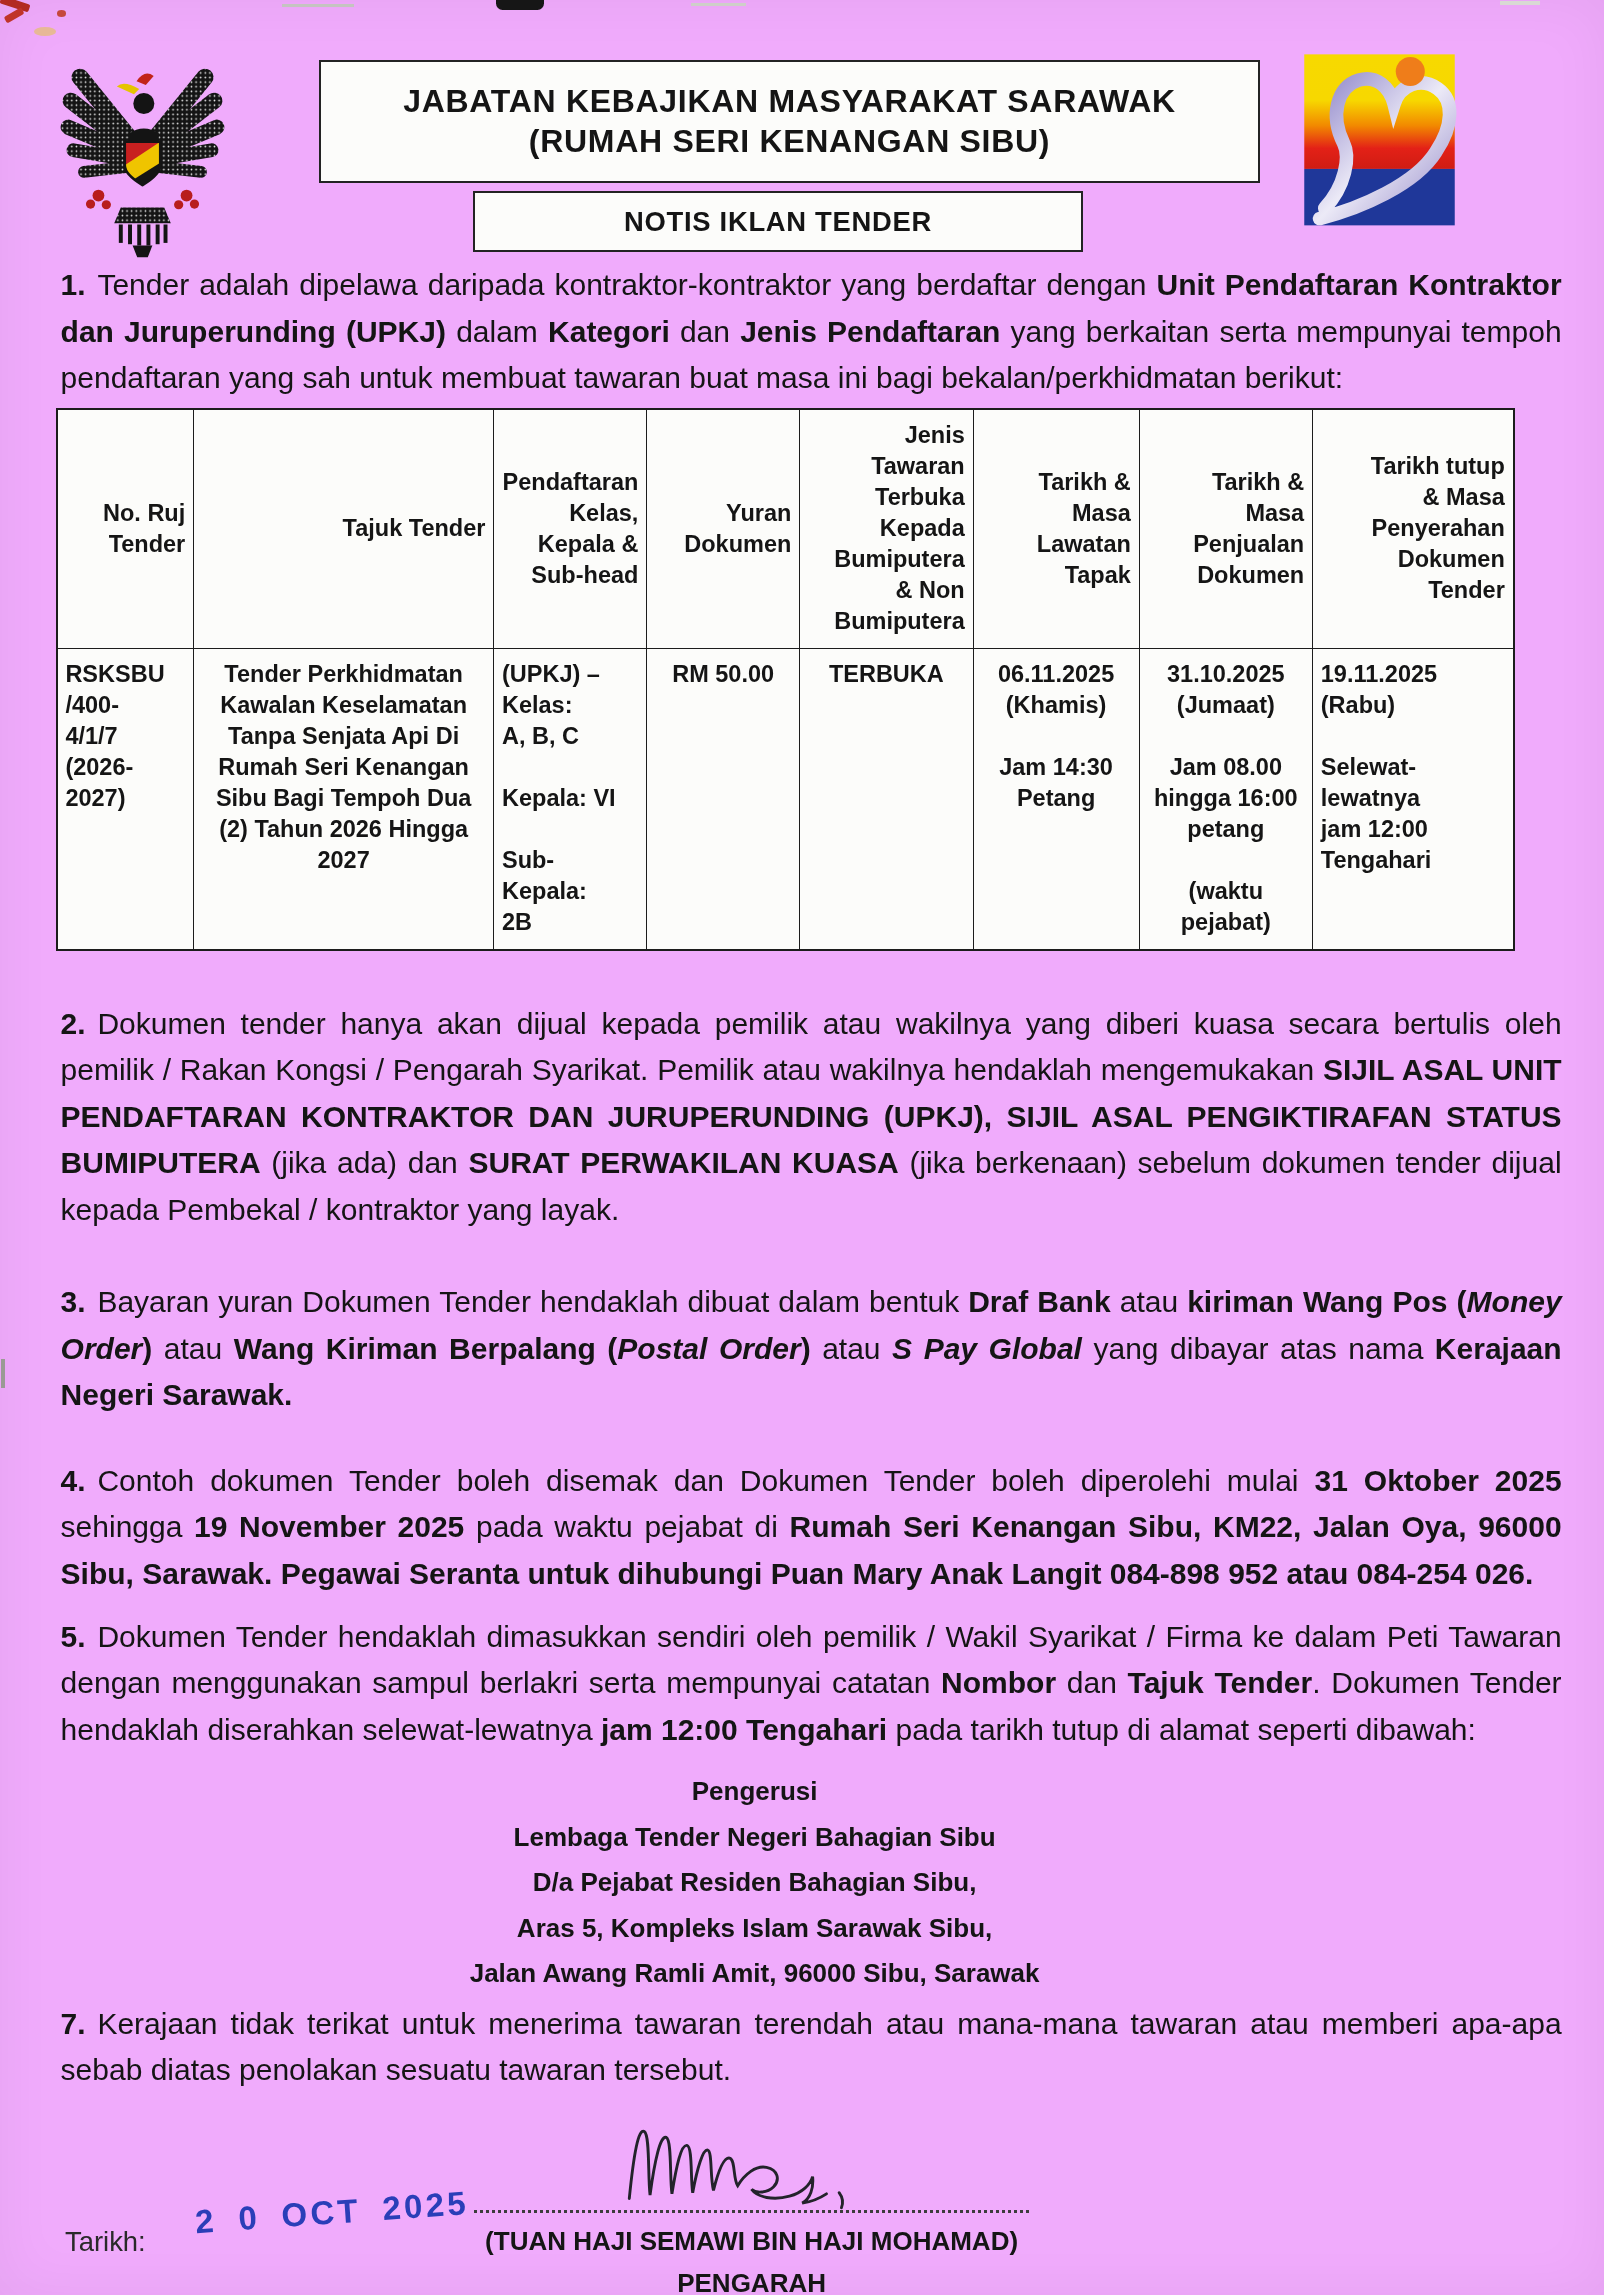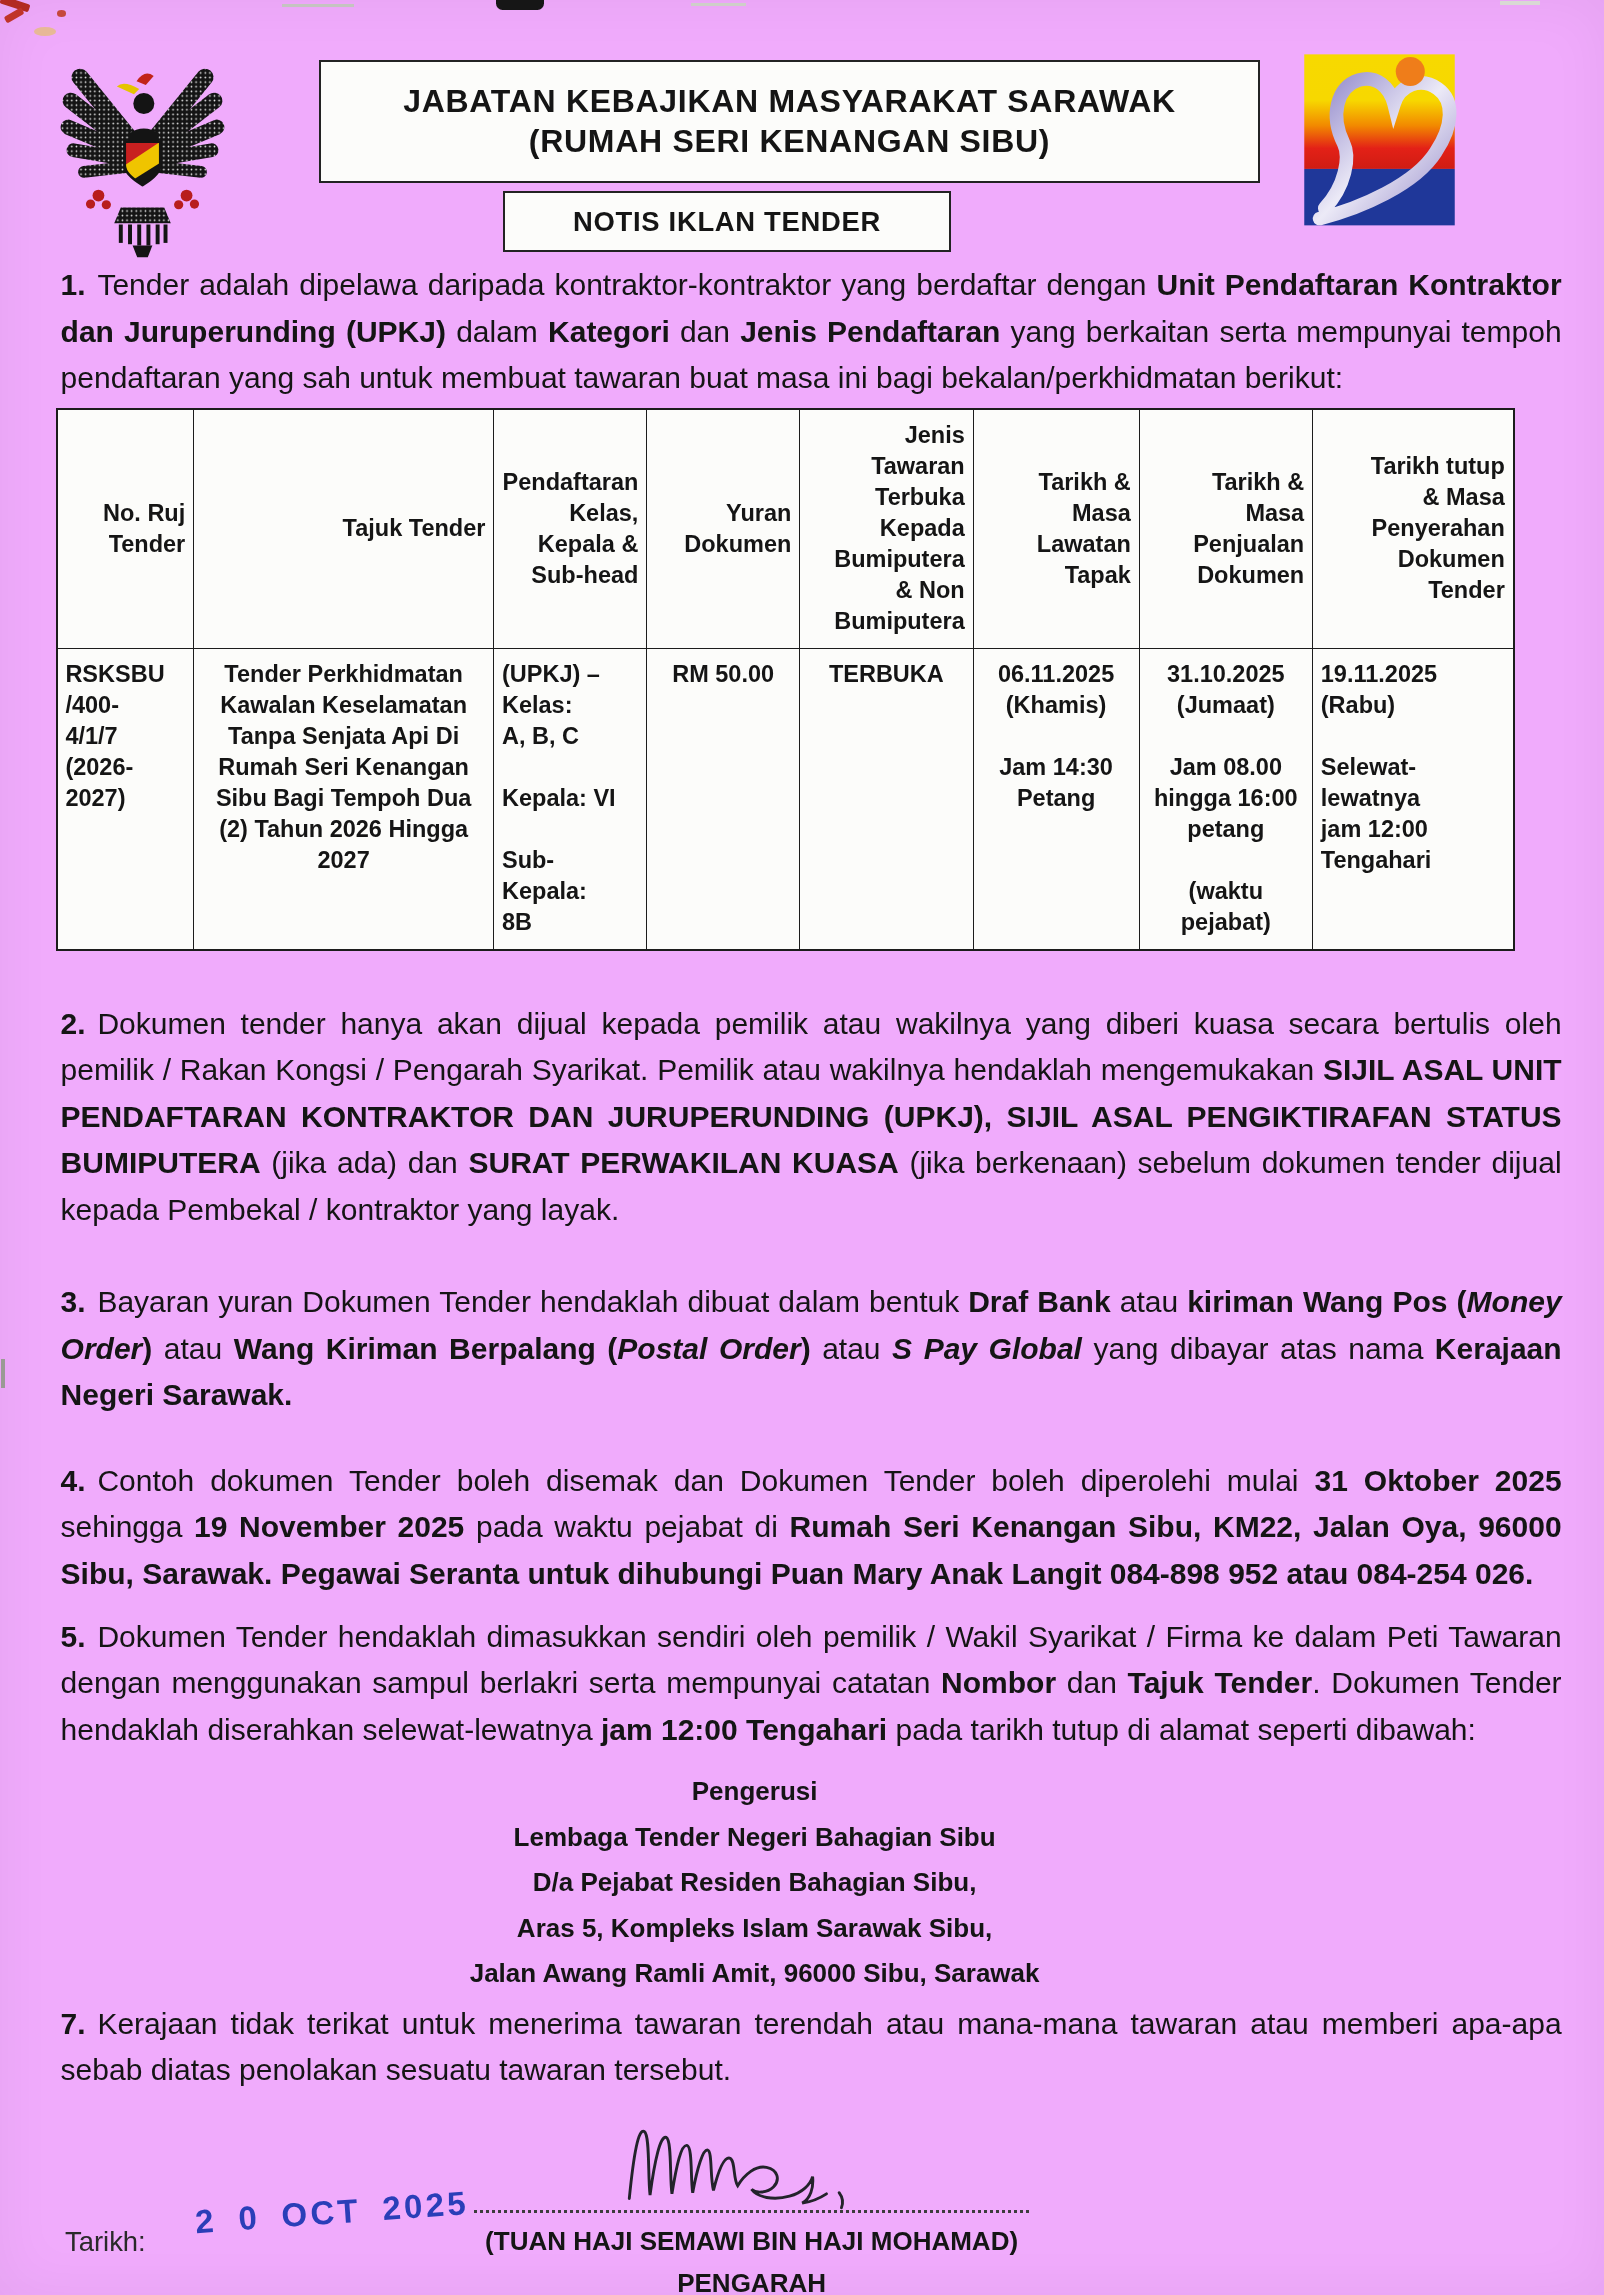"NOTIS IKLAN TENDER" .notice-box { margin-left: 30px -> none; width: 448px -> 610px }
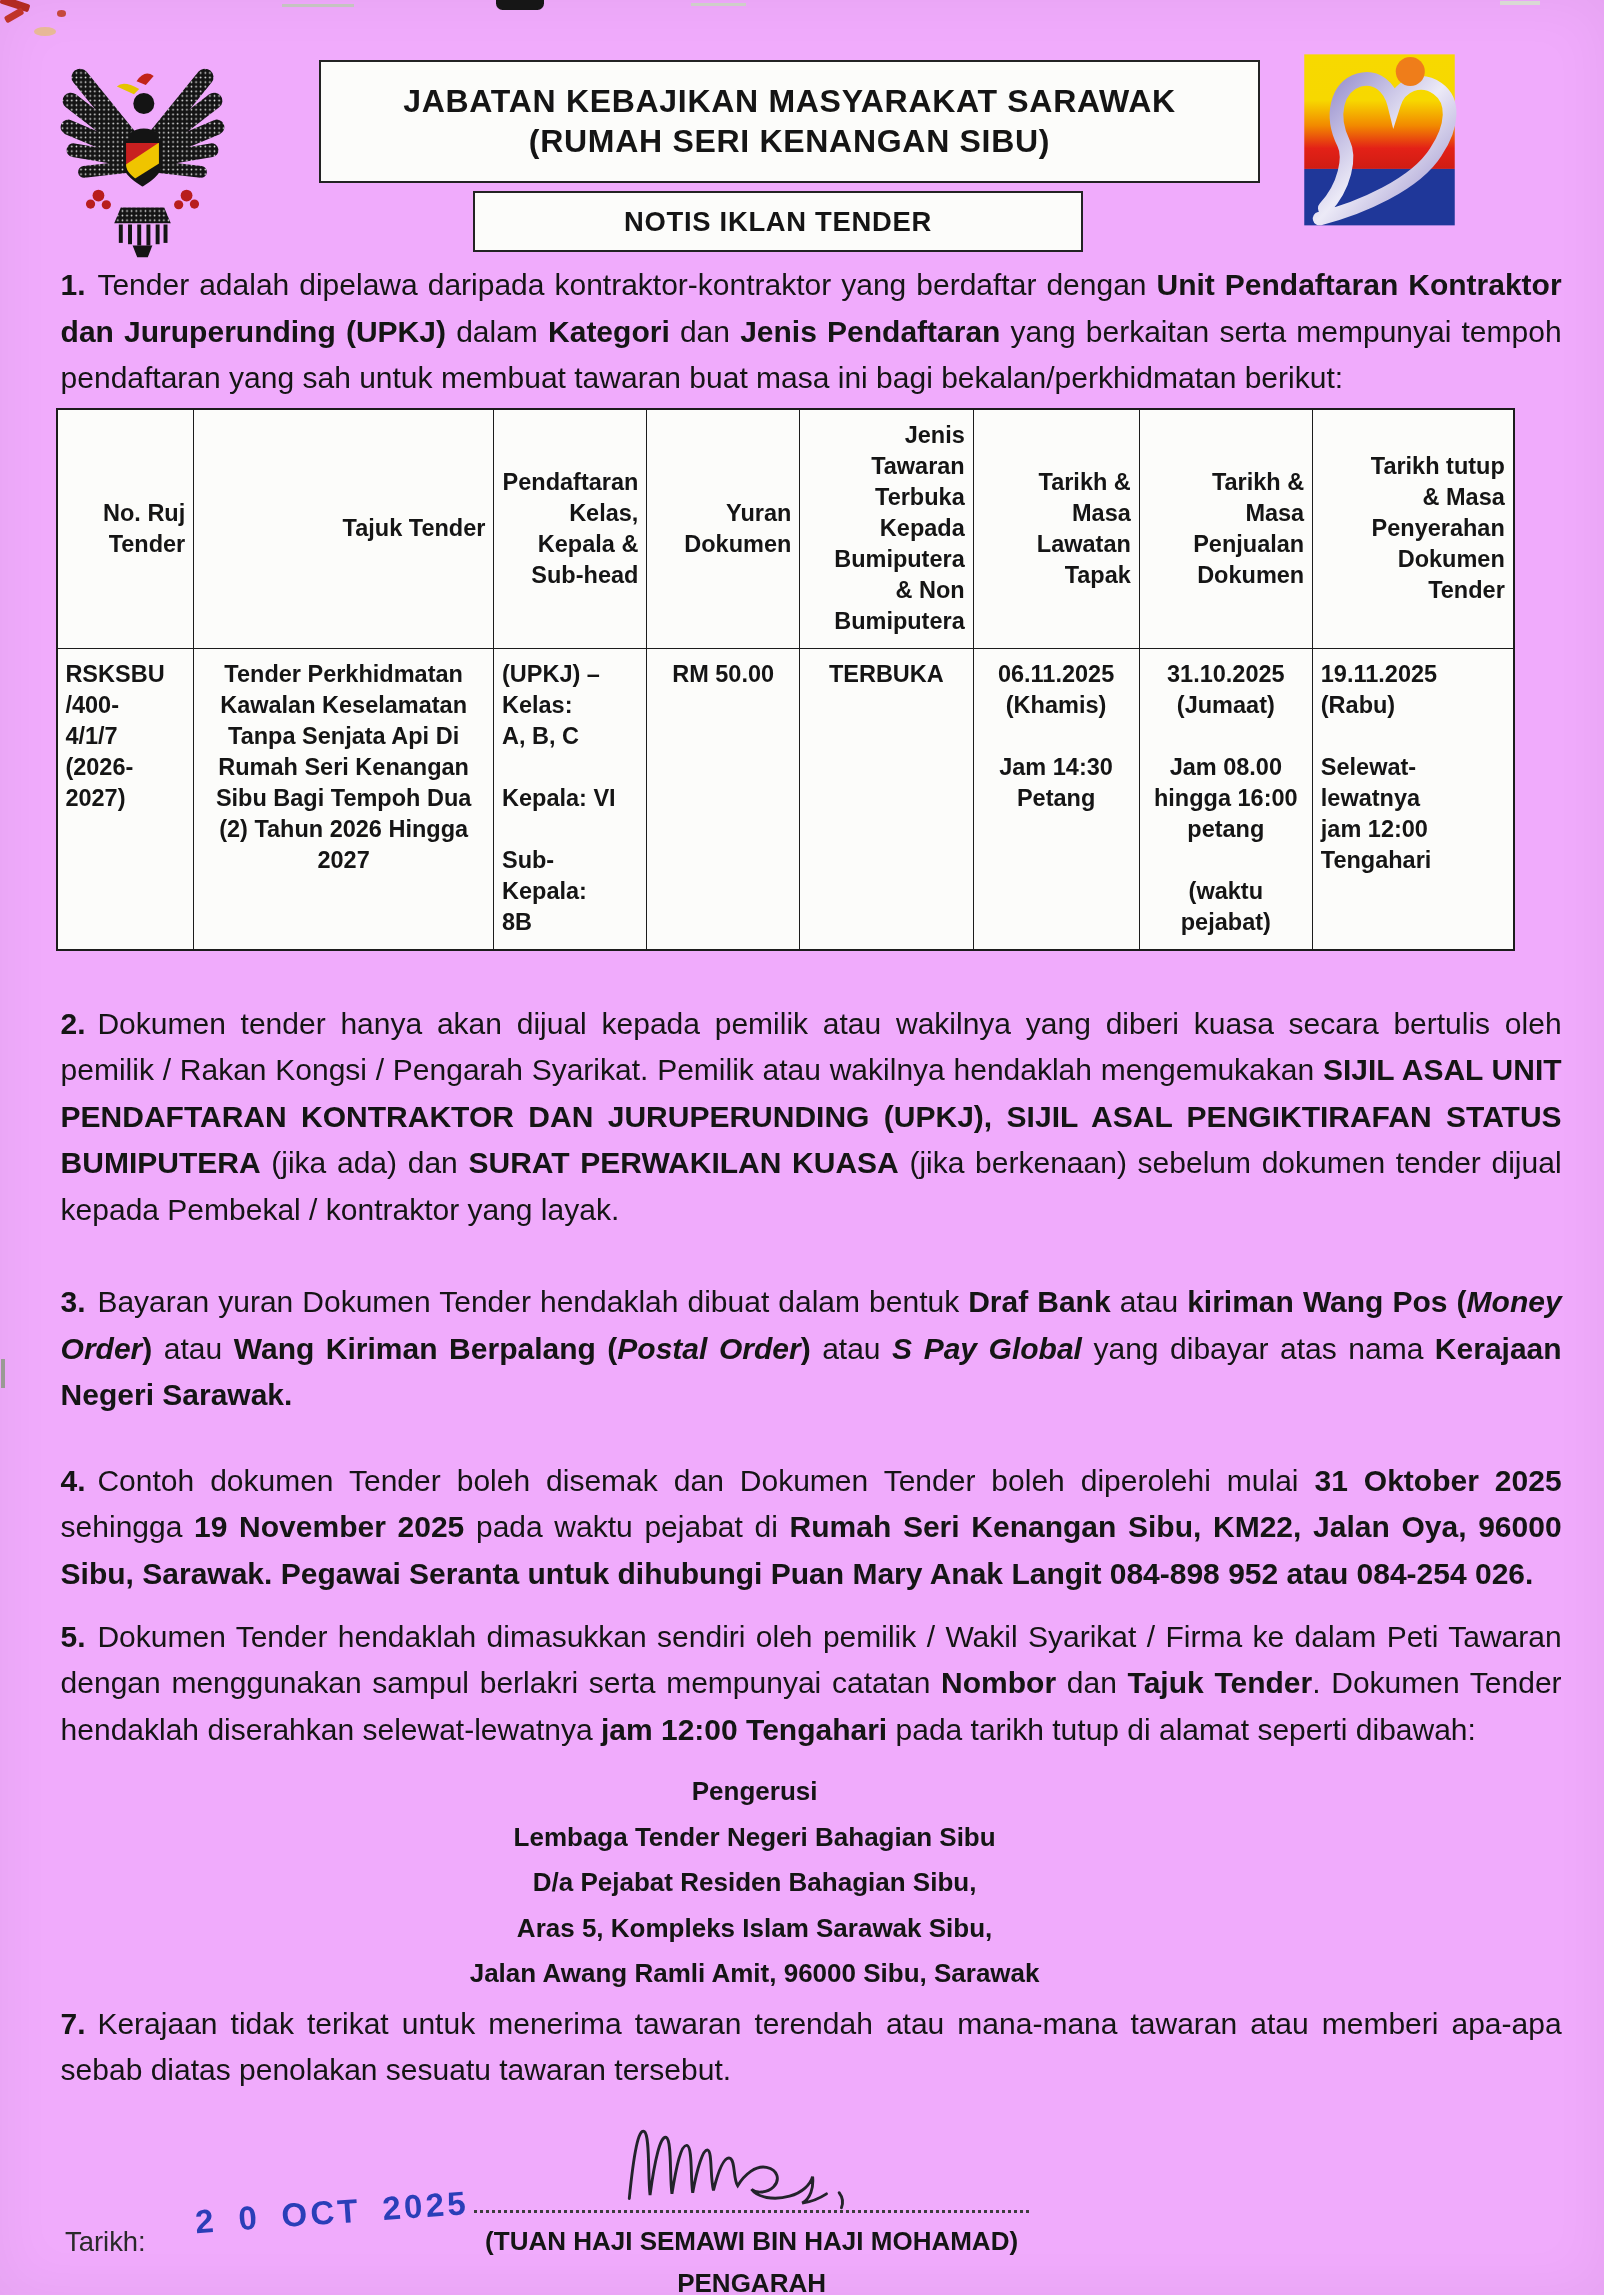"(UPKJ) –" td.ta-l { text: 8B -> 2B }
